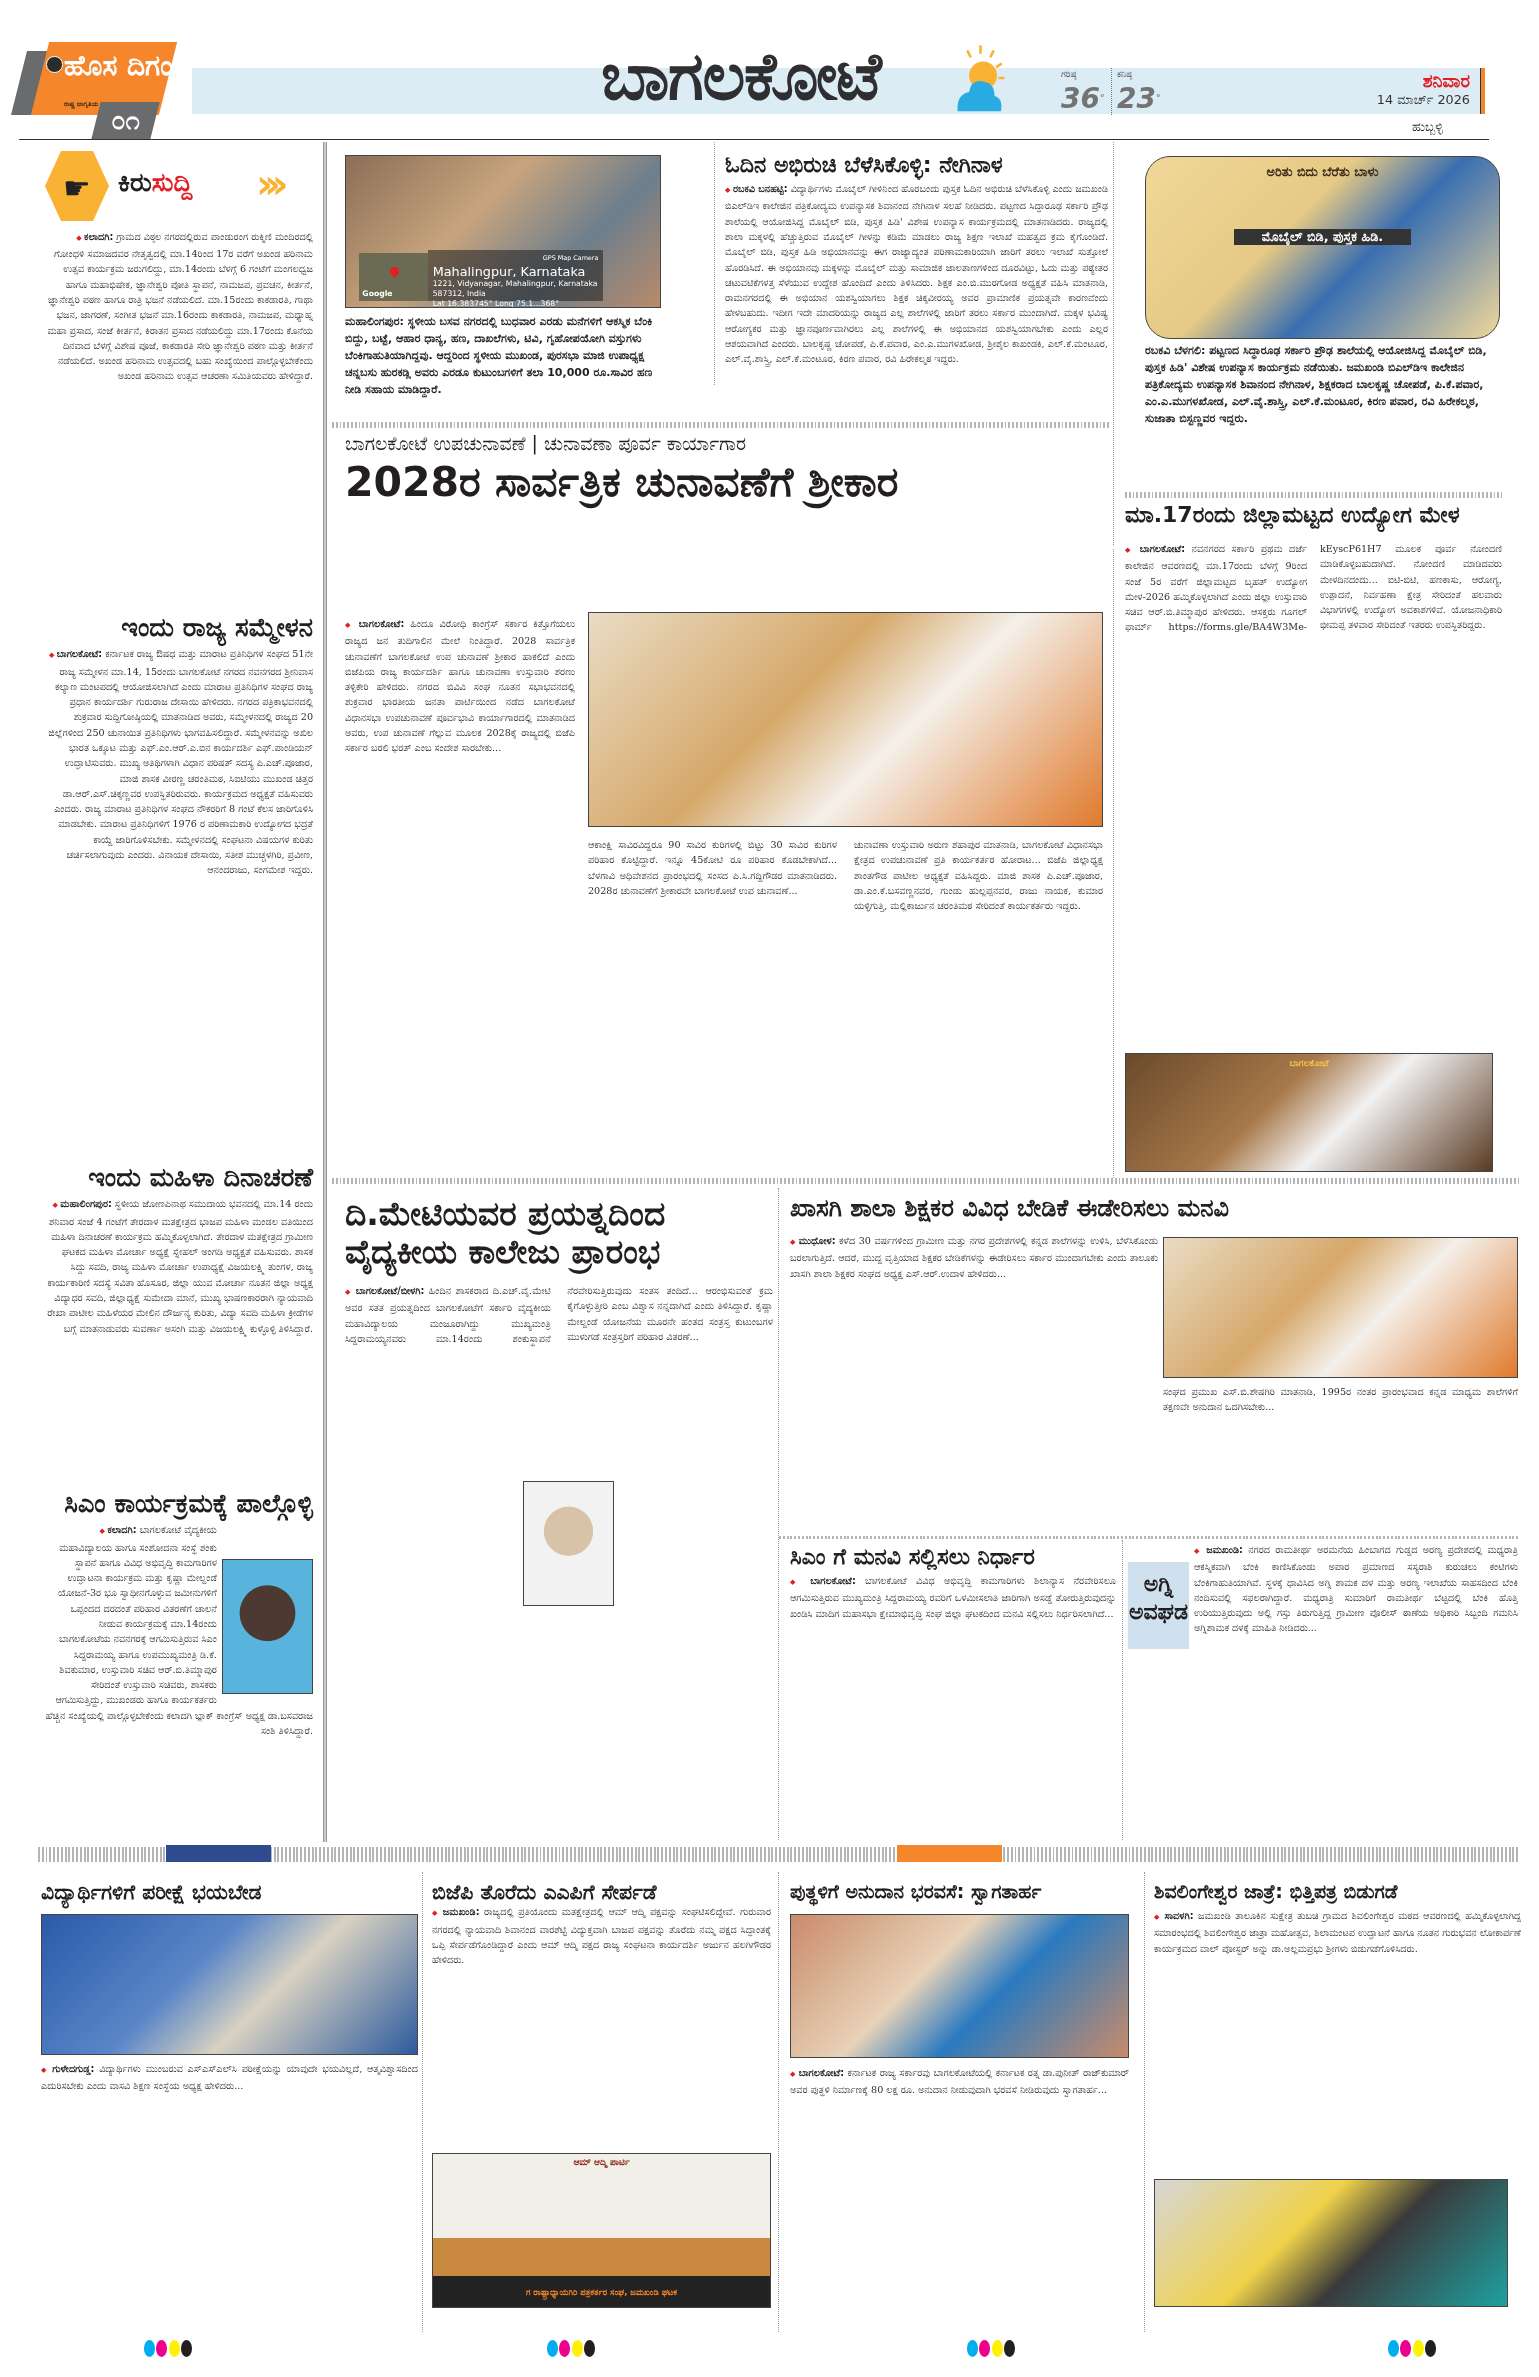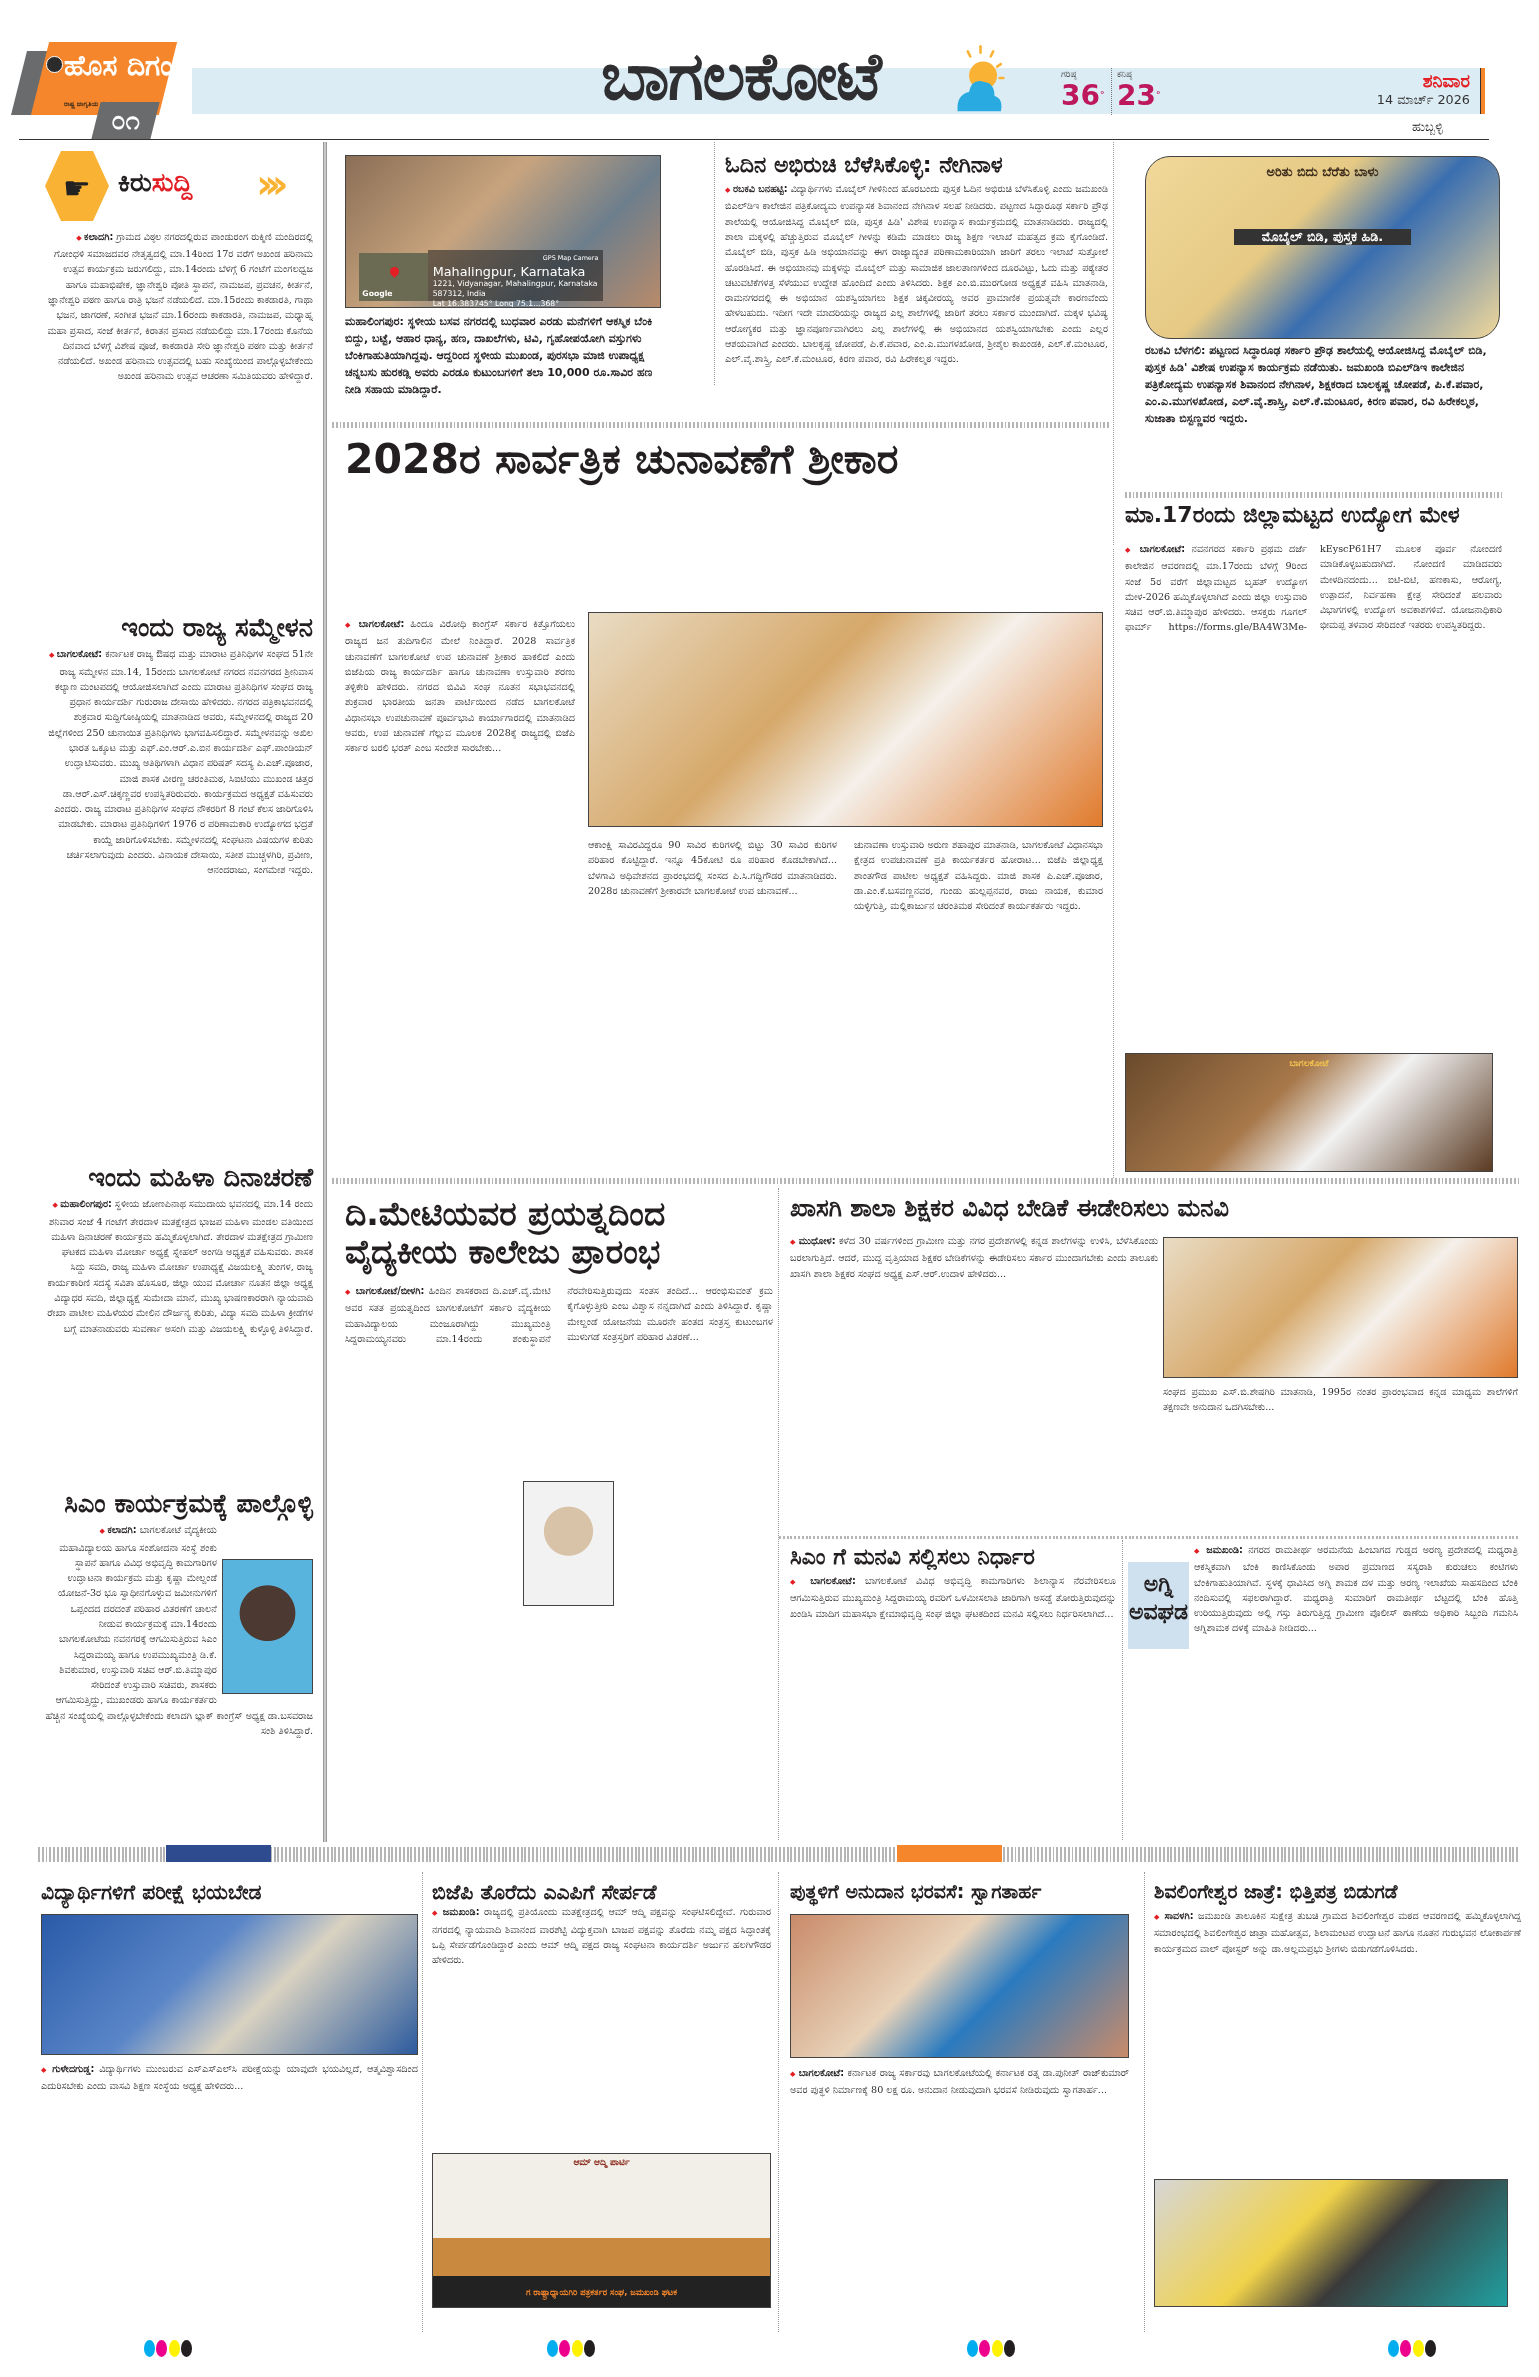"36°" .temp-val { color: #be185d -> #737373; font-style: none -> italic; line-height: 31px -> 37px }
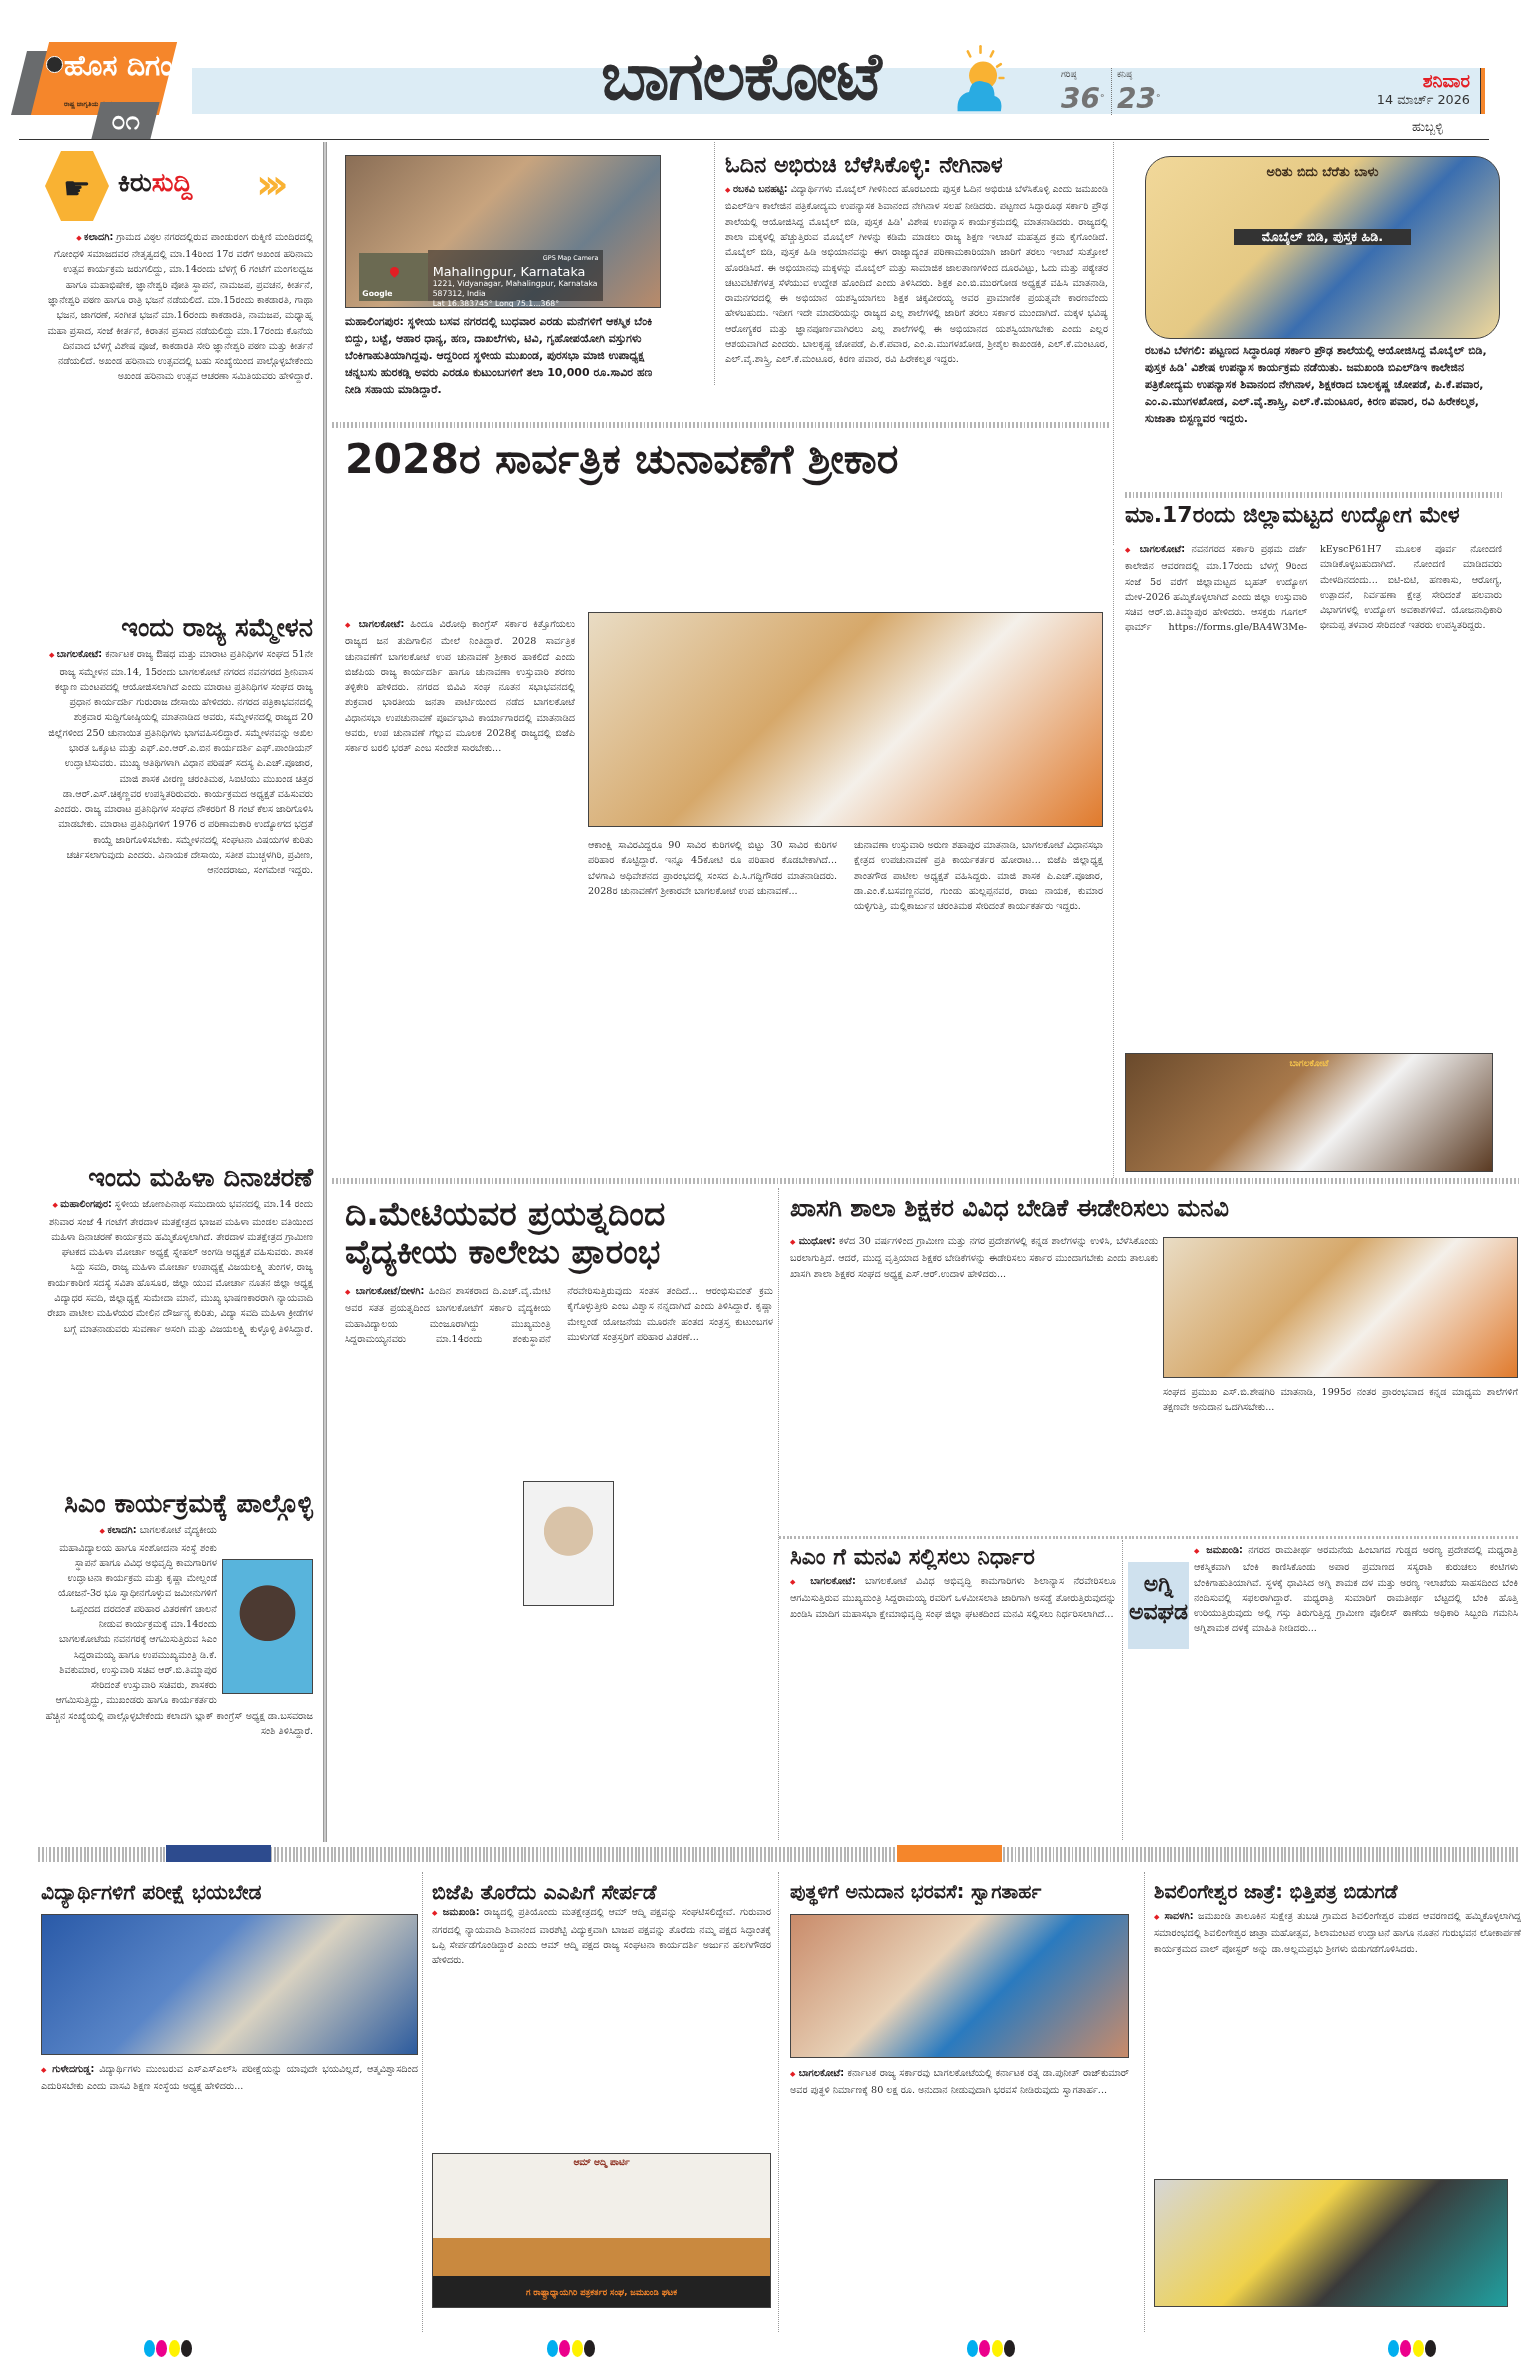"ಬಾಗಲಕೋಟೆ ಉಪಚುನಾವಣೆ | ಚುನಾವಣಾ ಪೂರ್ವ" div.kicker { html: none -> <div>ಬಾಗಲಕೋಟೆ ಉಪಚುನಾವಣೆ | ಚುನಾವಣಾ ಪೂರ್ವ ಕಾರ್ಯಾಗಾರ</div> }
